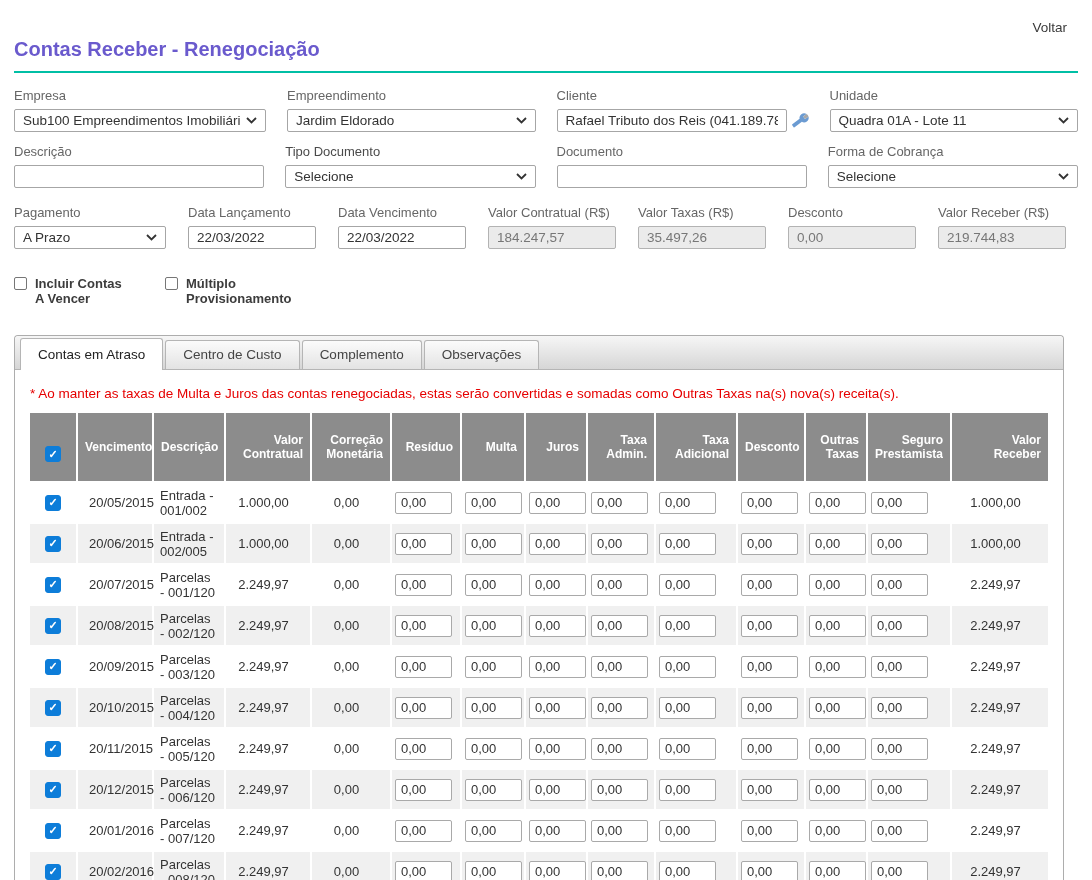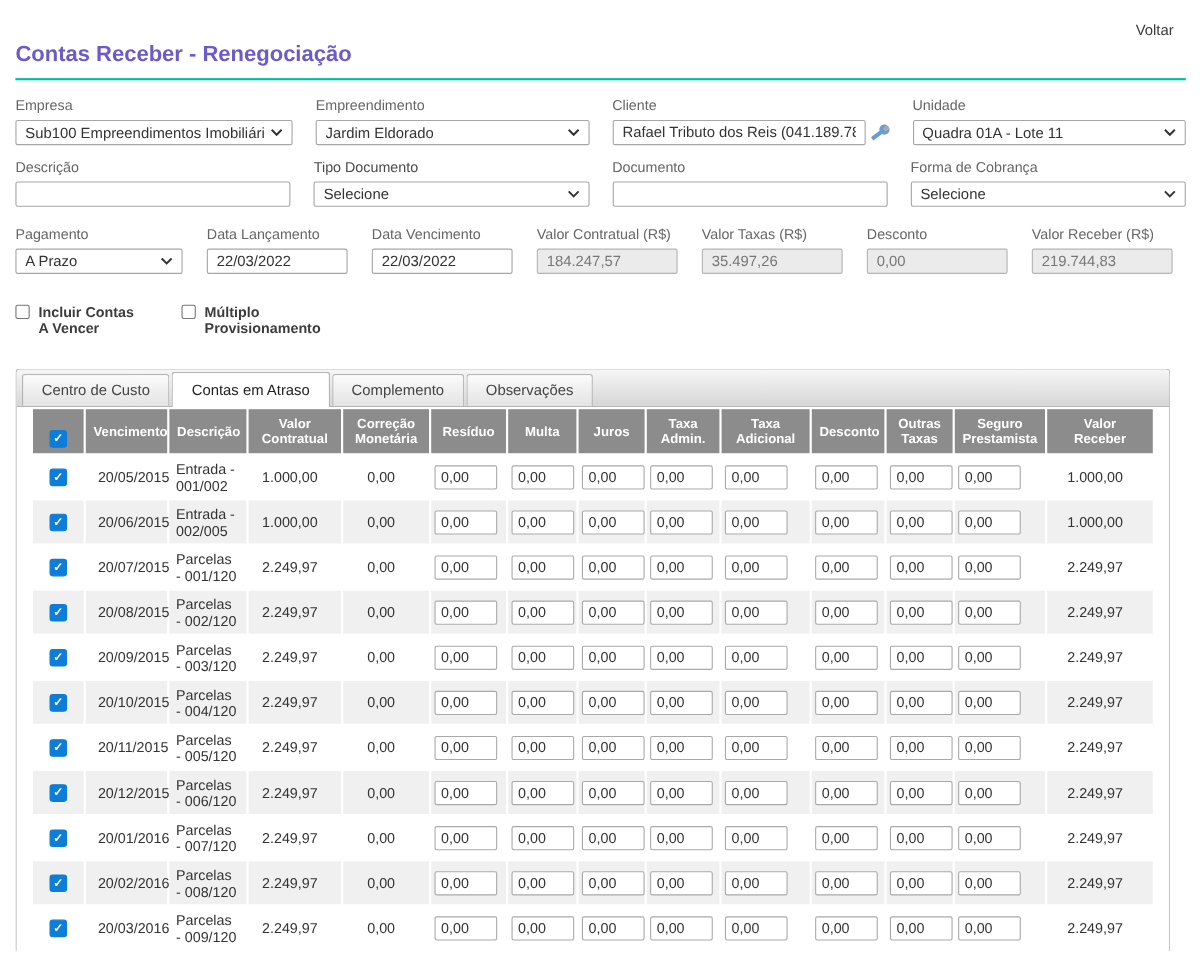"Centro de Custo" div.tab { order: before "Contas em Atraso" -> after "Contas em Atraso" }
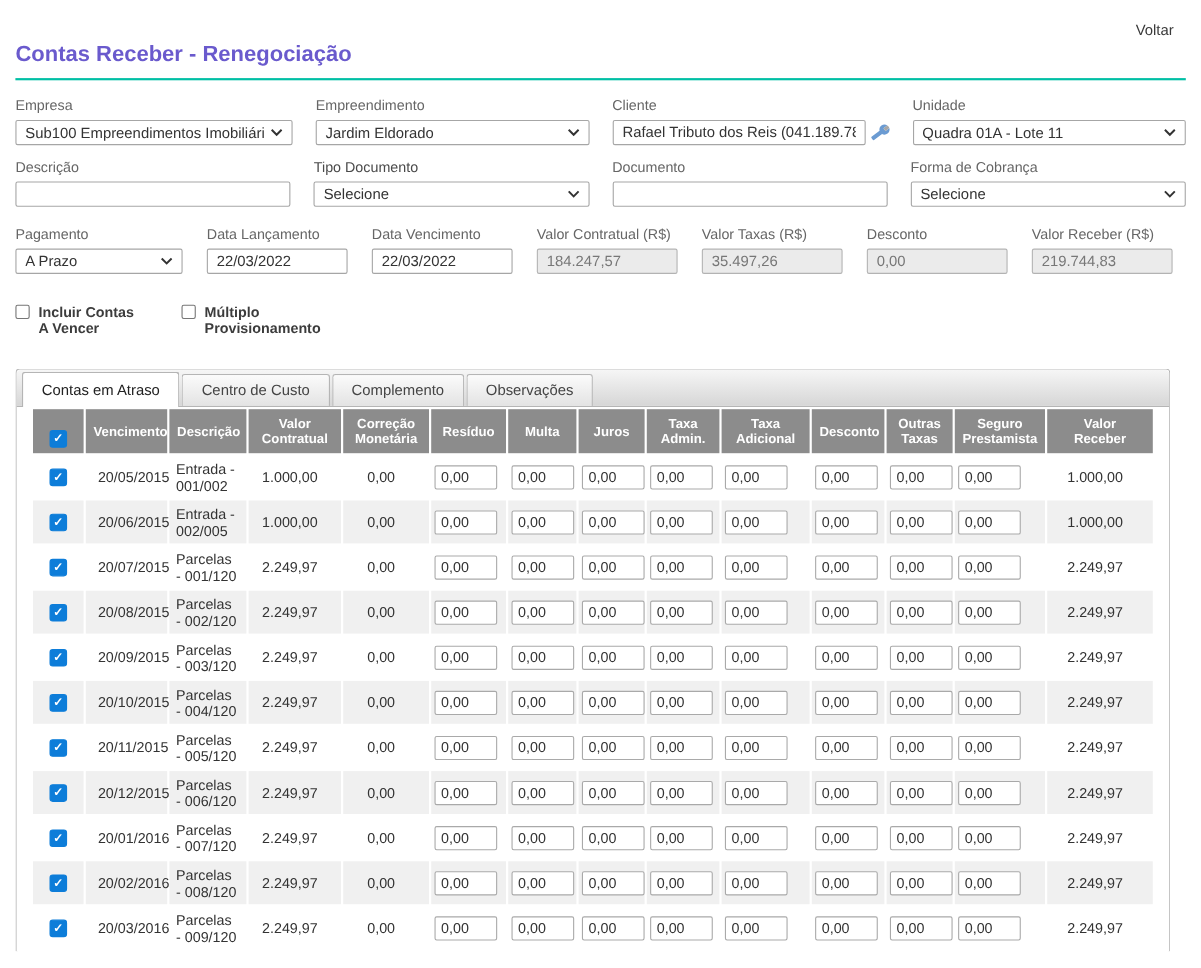"* Ao manter as taxas" div.notice { html: none -> <div>* Ao manter as taxas de Multa e Juros das contas renegociadas, estas serão convertidas e somadas como Outras Taxas na(s) nova(s) receita(s).</div> }
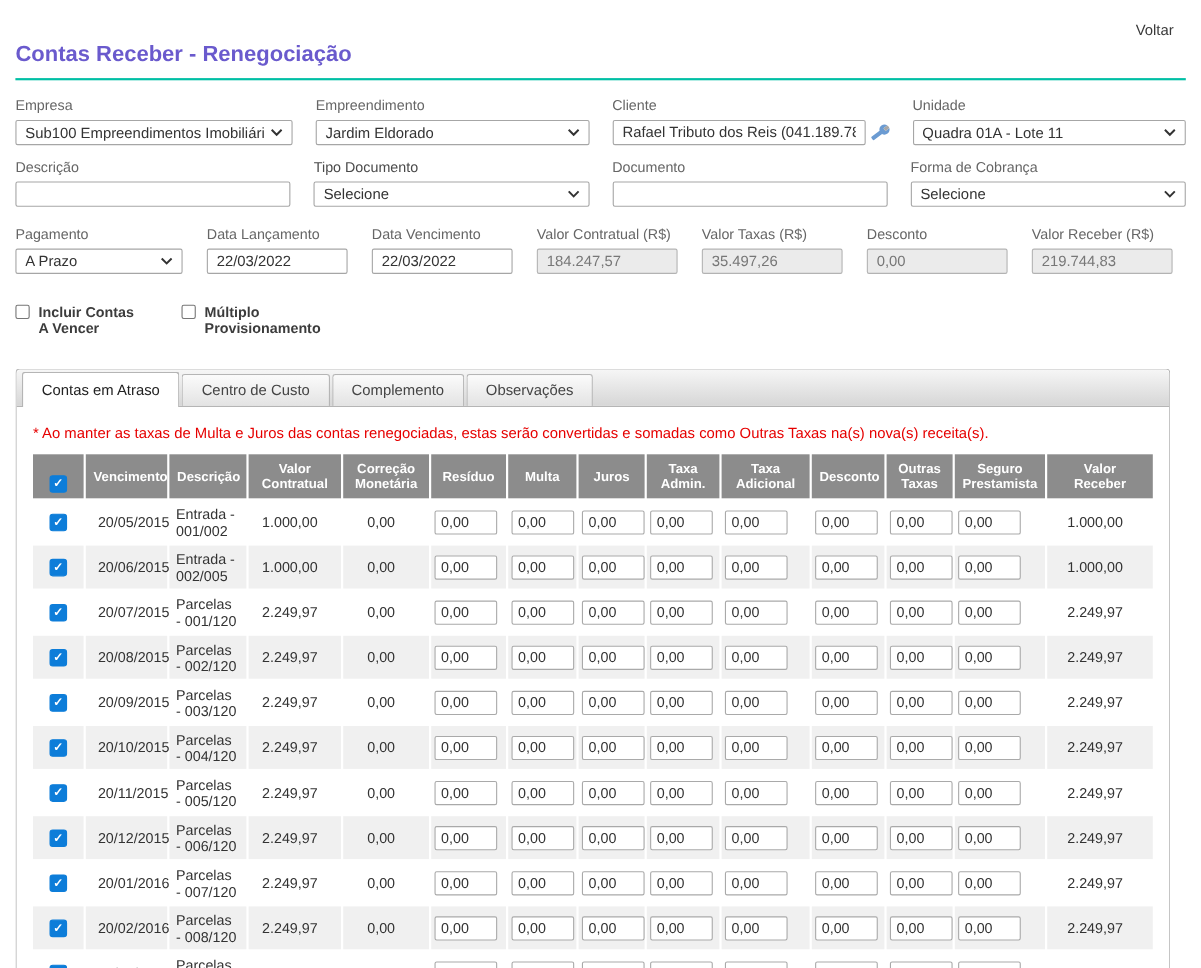"Vencimento" table.accounts th { padding: 6px 7px -> 20px 7px; text-align: center -> right }
